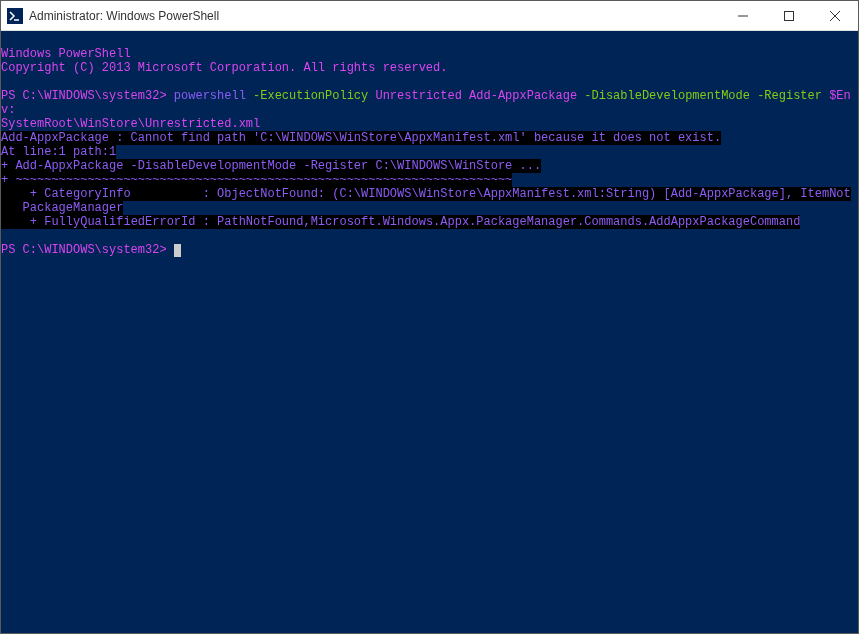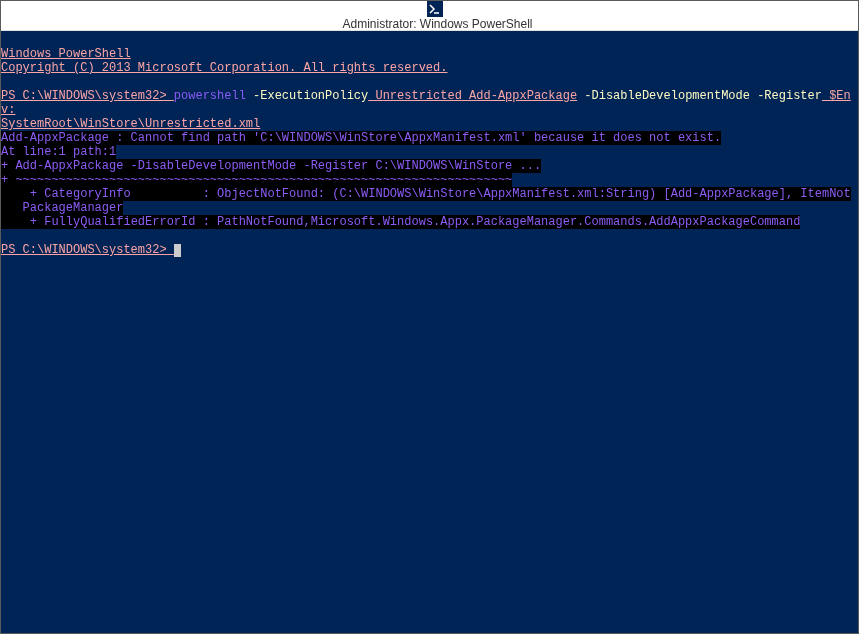"Administrator: Windows PowerShell" .titlebar { flex-direction: column -> none; padding-left: 16px -> 6px }
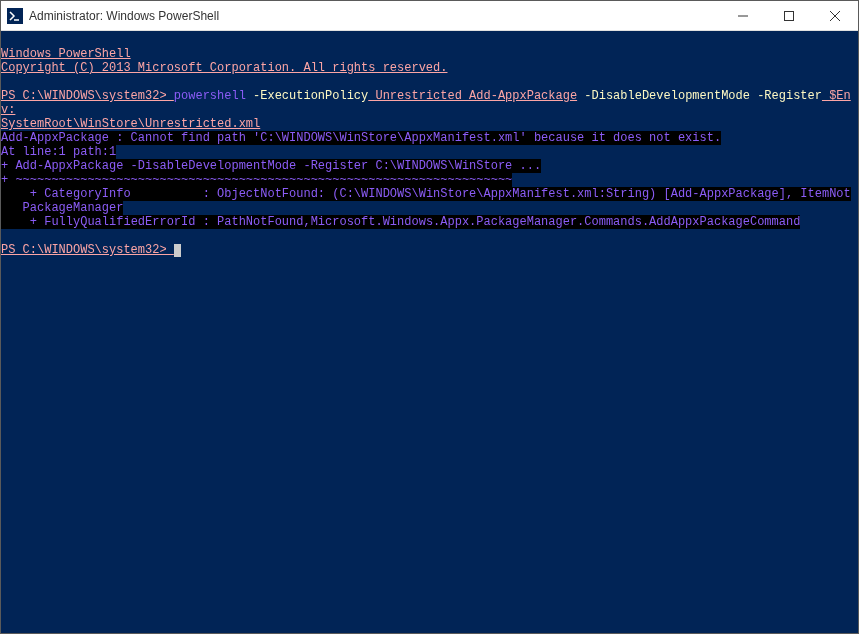"Windows PowerShell" .white { color: #fca5a5 -> #d946ef; text-decoration: underline -> none }
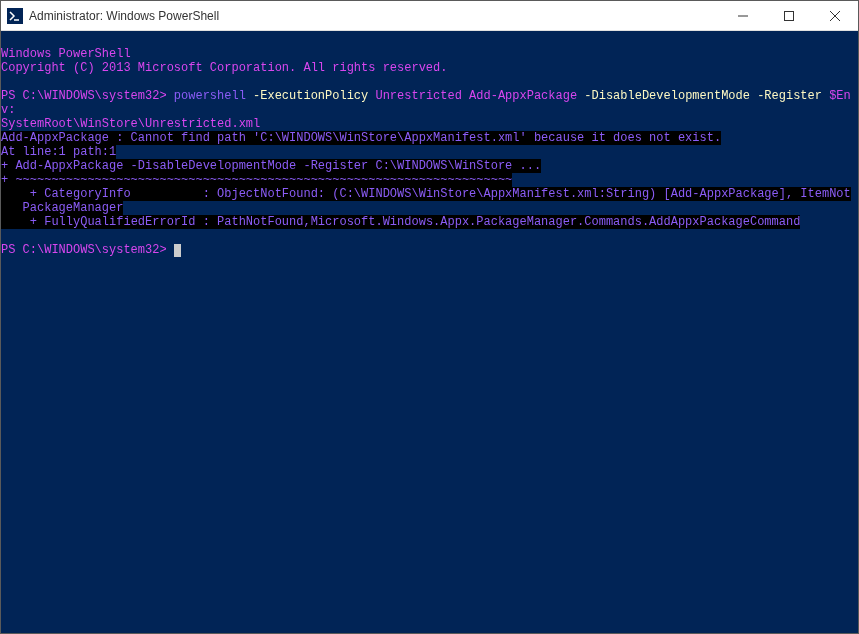"-ExecutionPolicy" .darkgray { color: #fef9c3 -> #84cc16 }
